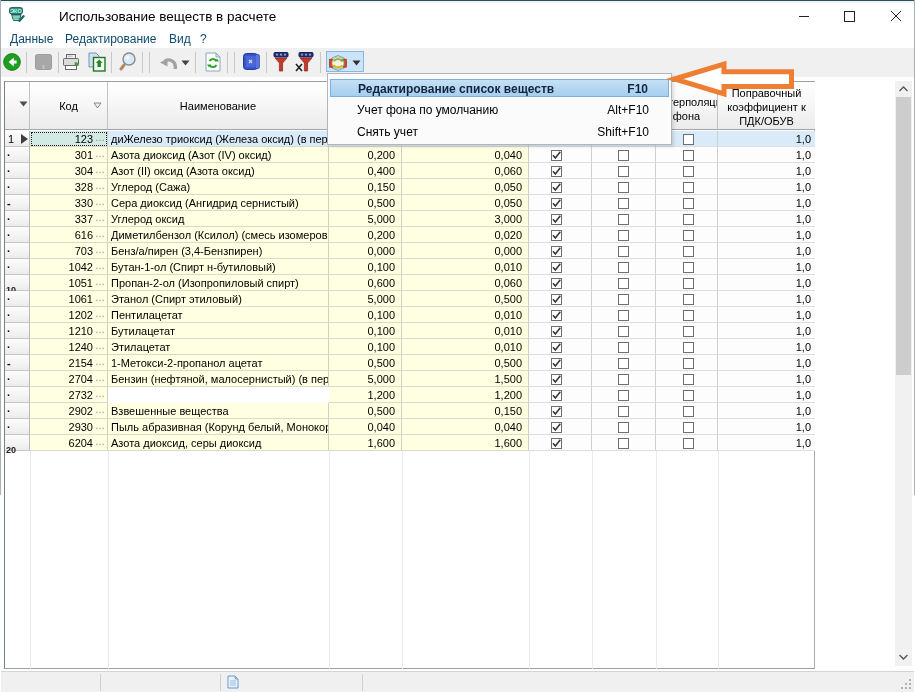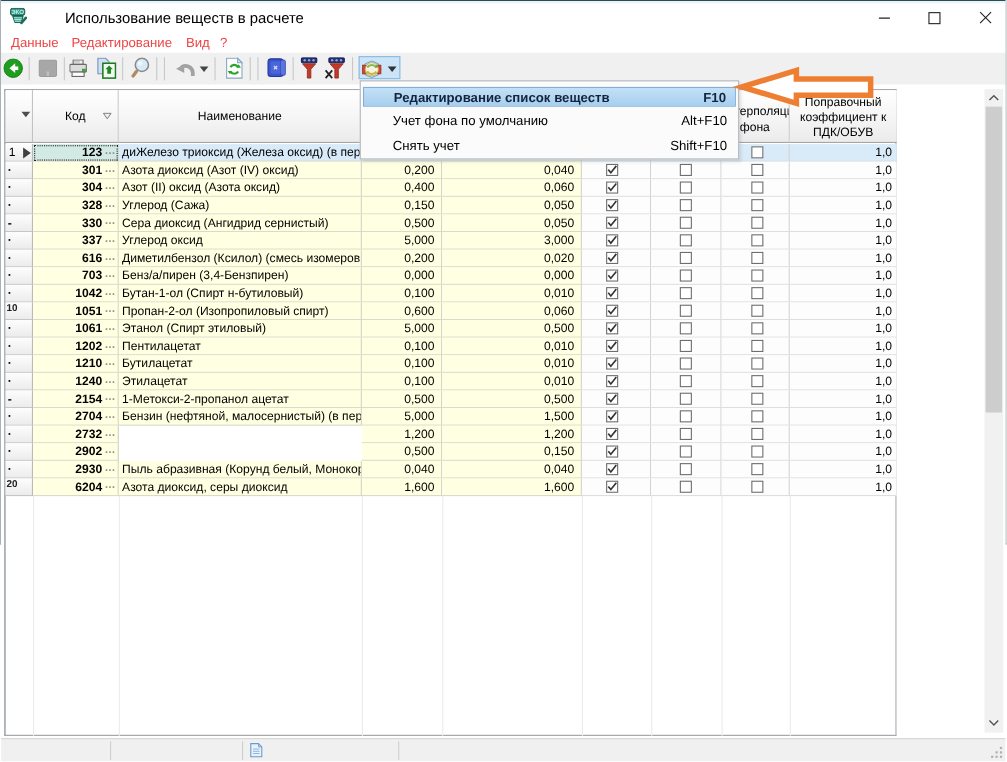"Данные" #menubar { color: #ef4444 -> #0c4a6e }
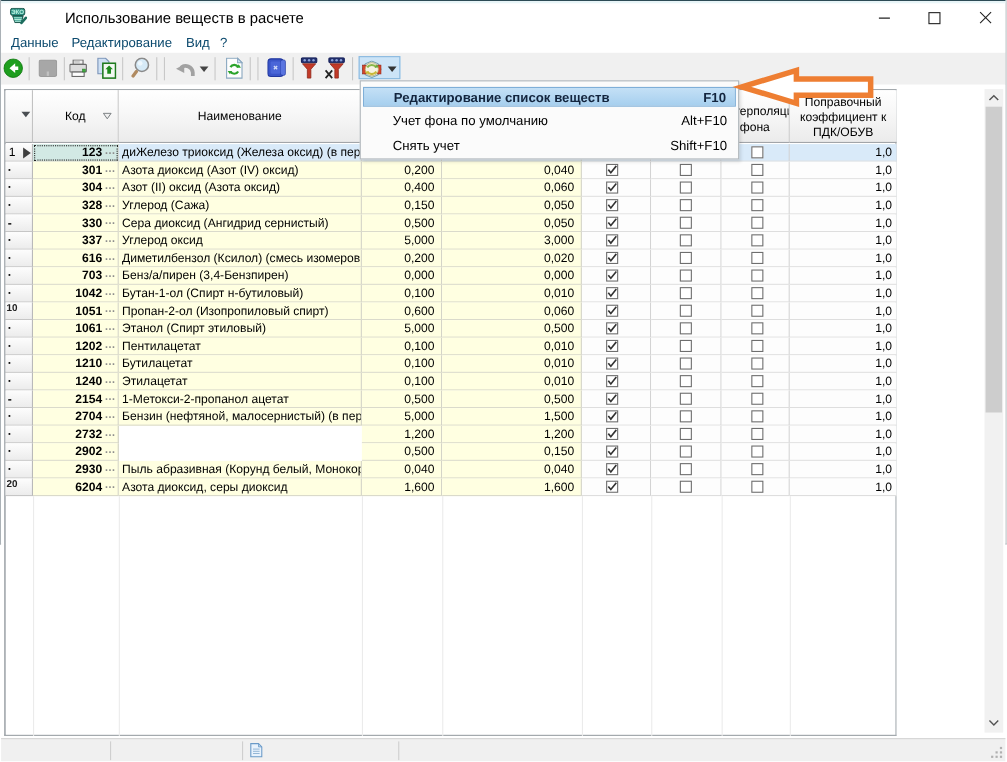"F10" .mi .sc { right: 8px -> 20px }
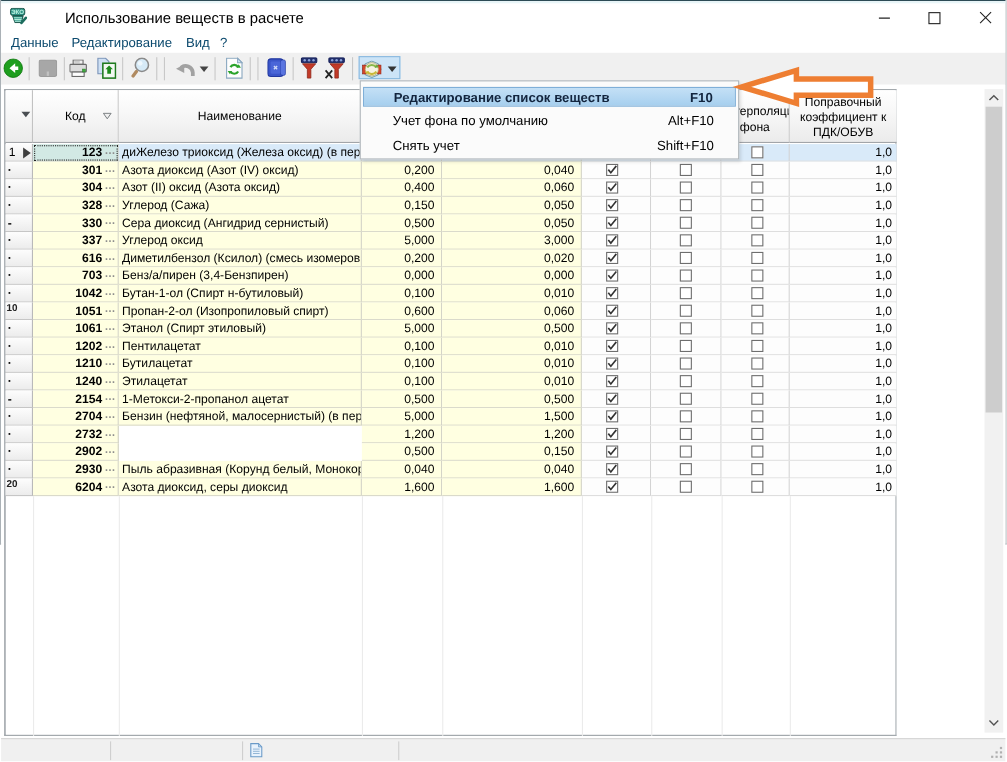"123" .c1 { font-weight: bold -> none }
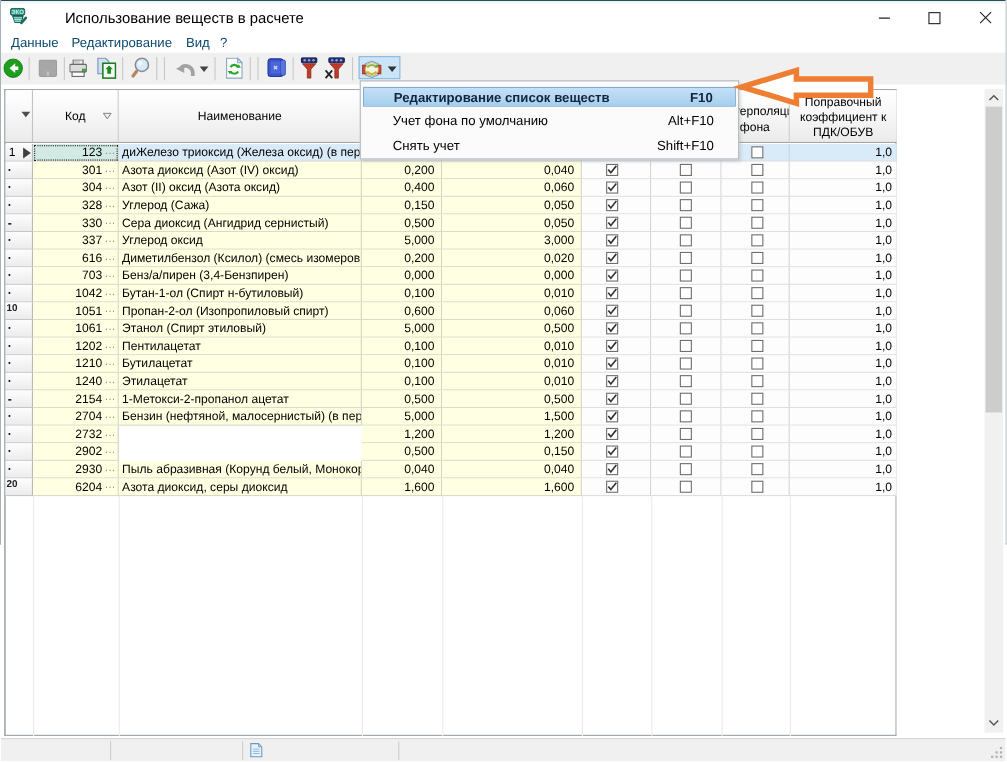"10" .rn { top: 0 -> 10px }
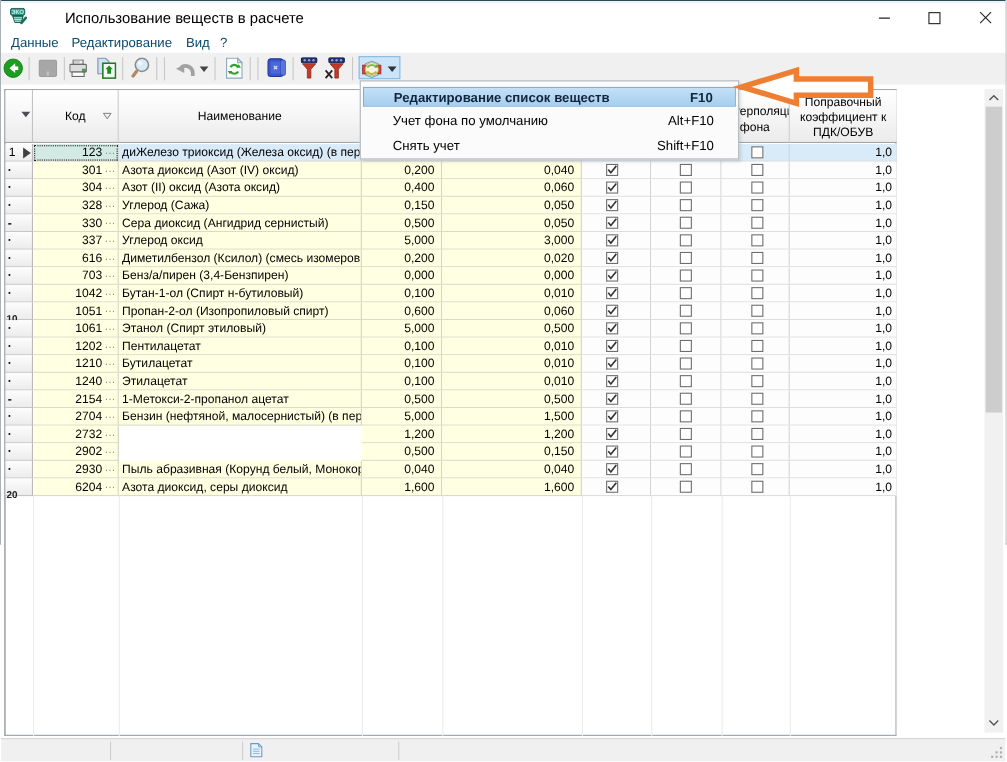"Взвешенные вещества" div.c2 { html: none -> <div>Взвешенные вещества</div> }
